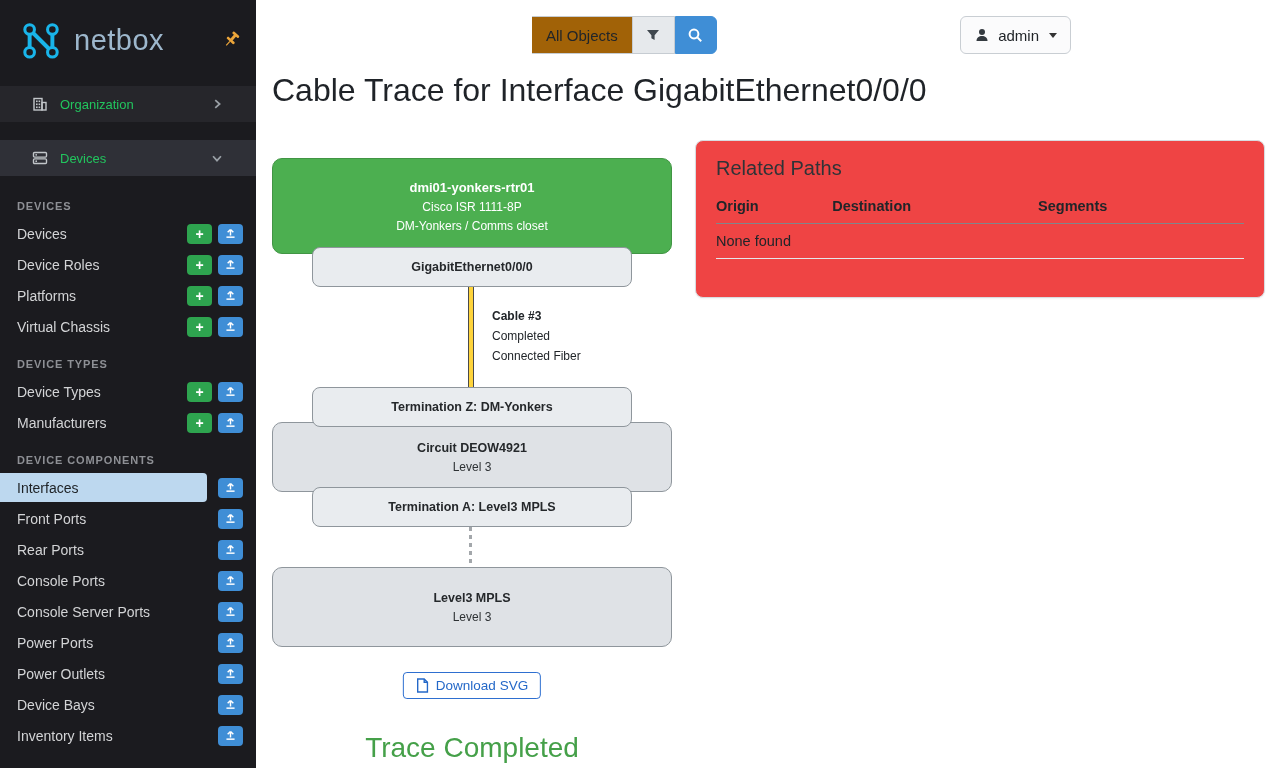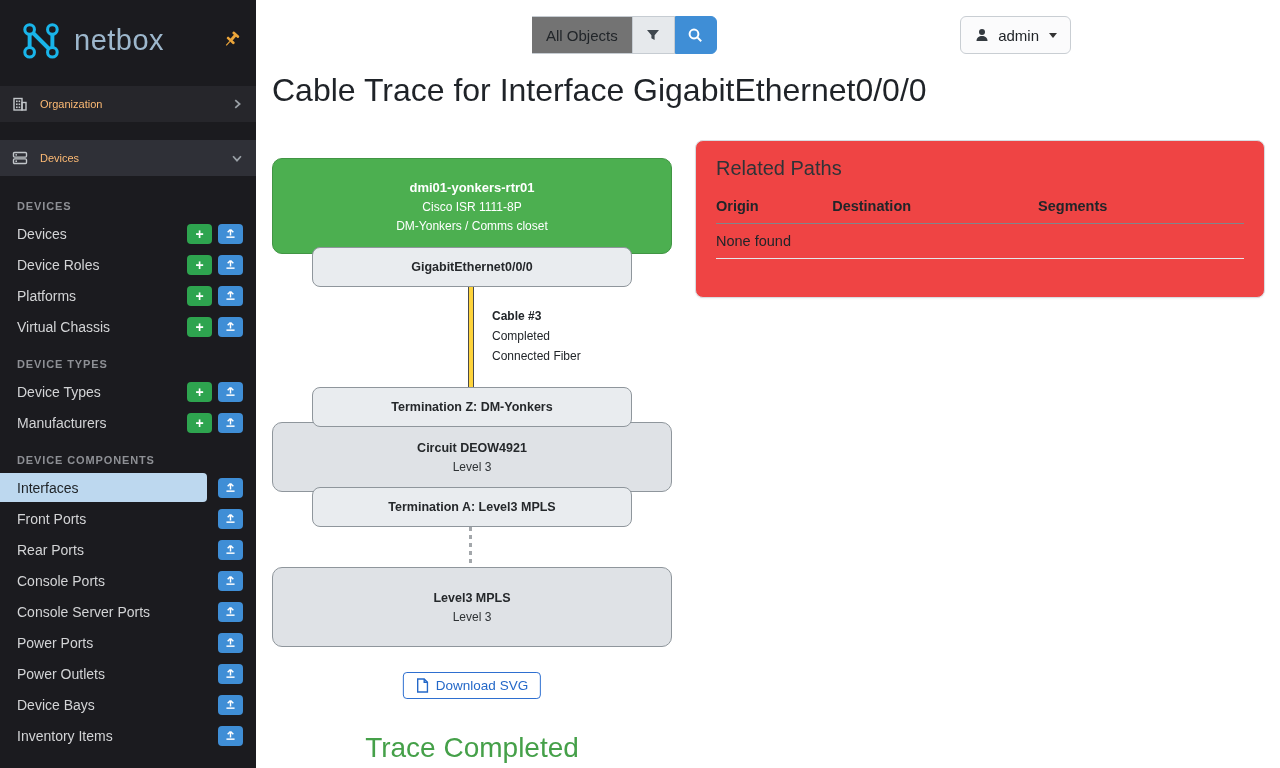"All Objects" .scope-btn { background: #737373 -> #a16207 }
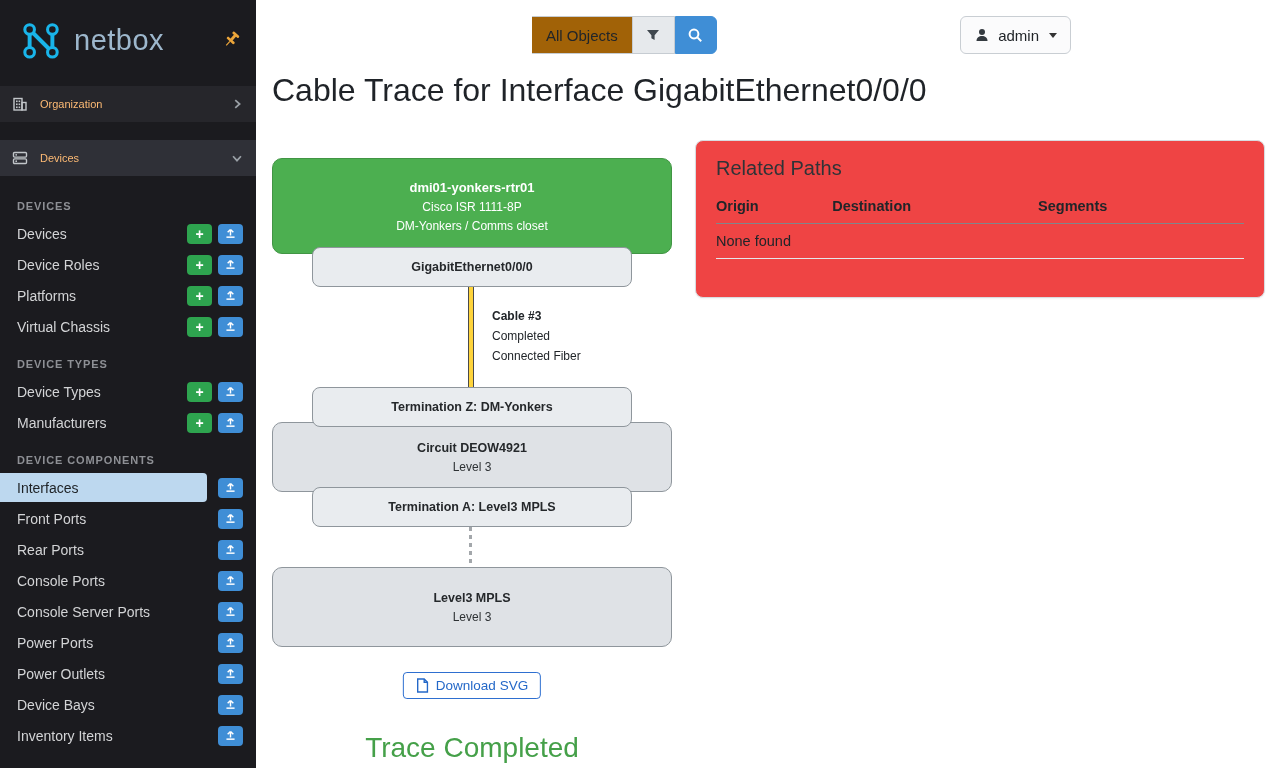"Organization" .nav-item { color: #fdba74 -> #22c55e; font-size: 11px -> 13px; padding: 0 12px -> 0 32px }
